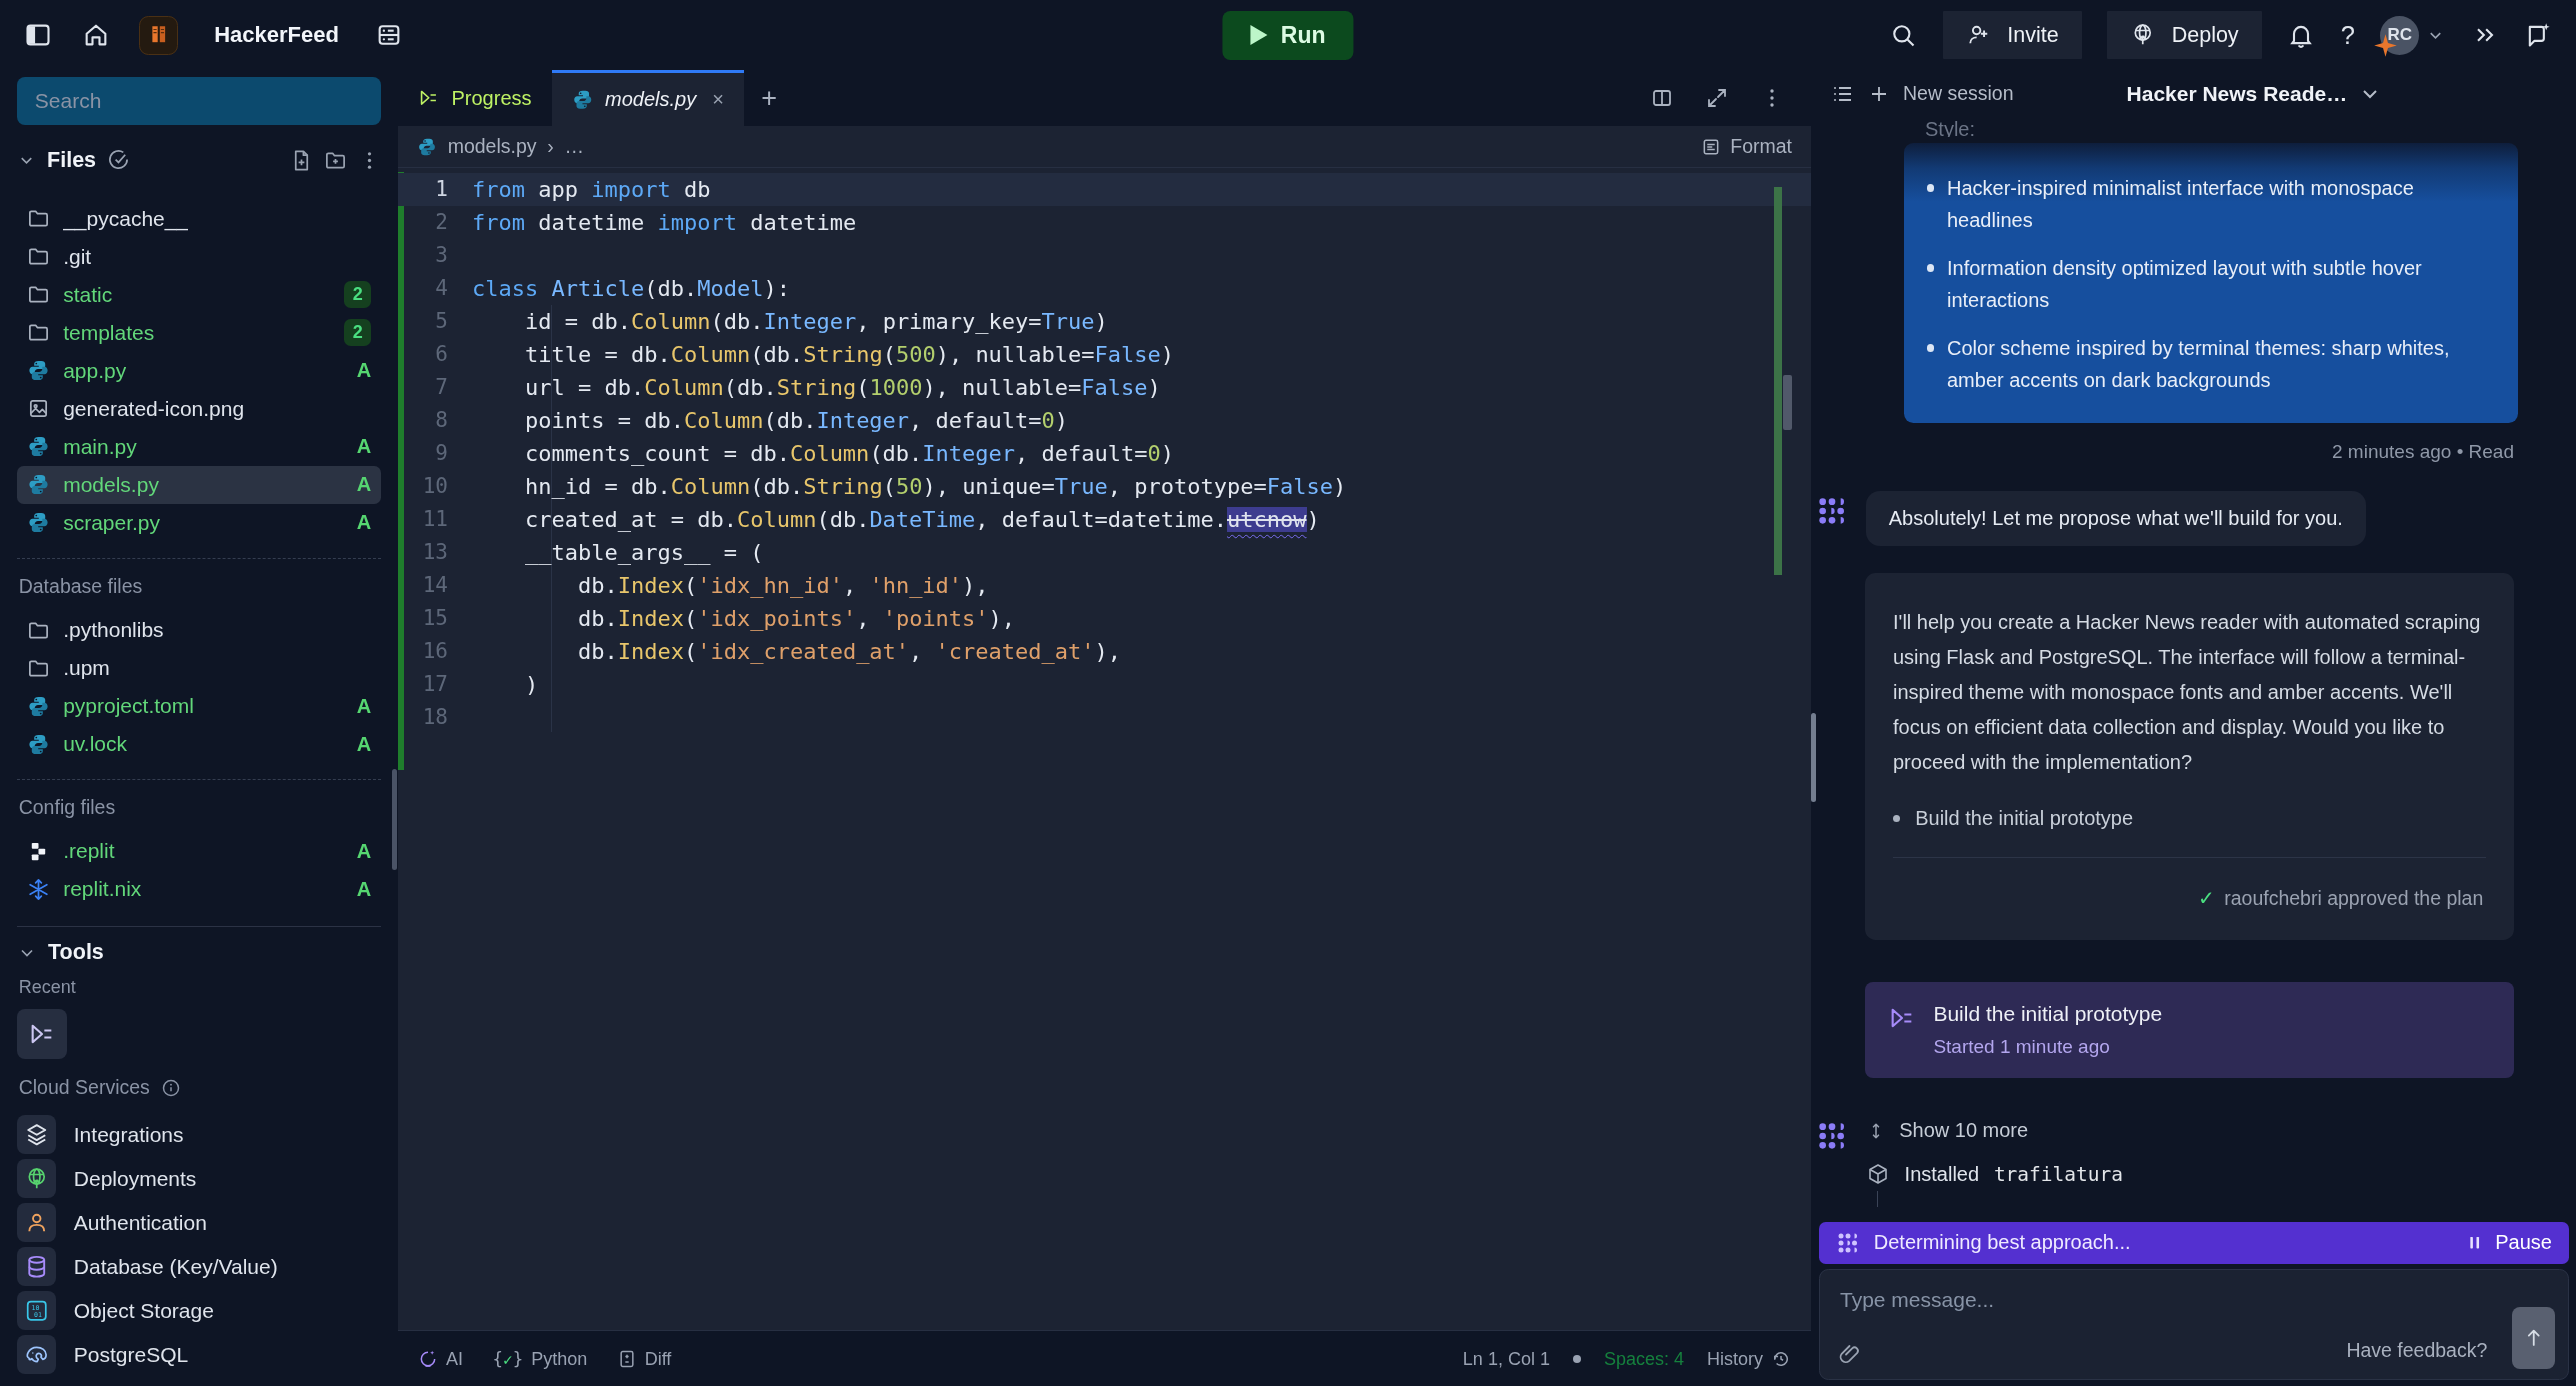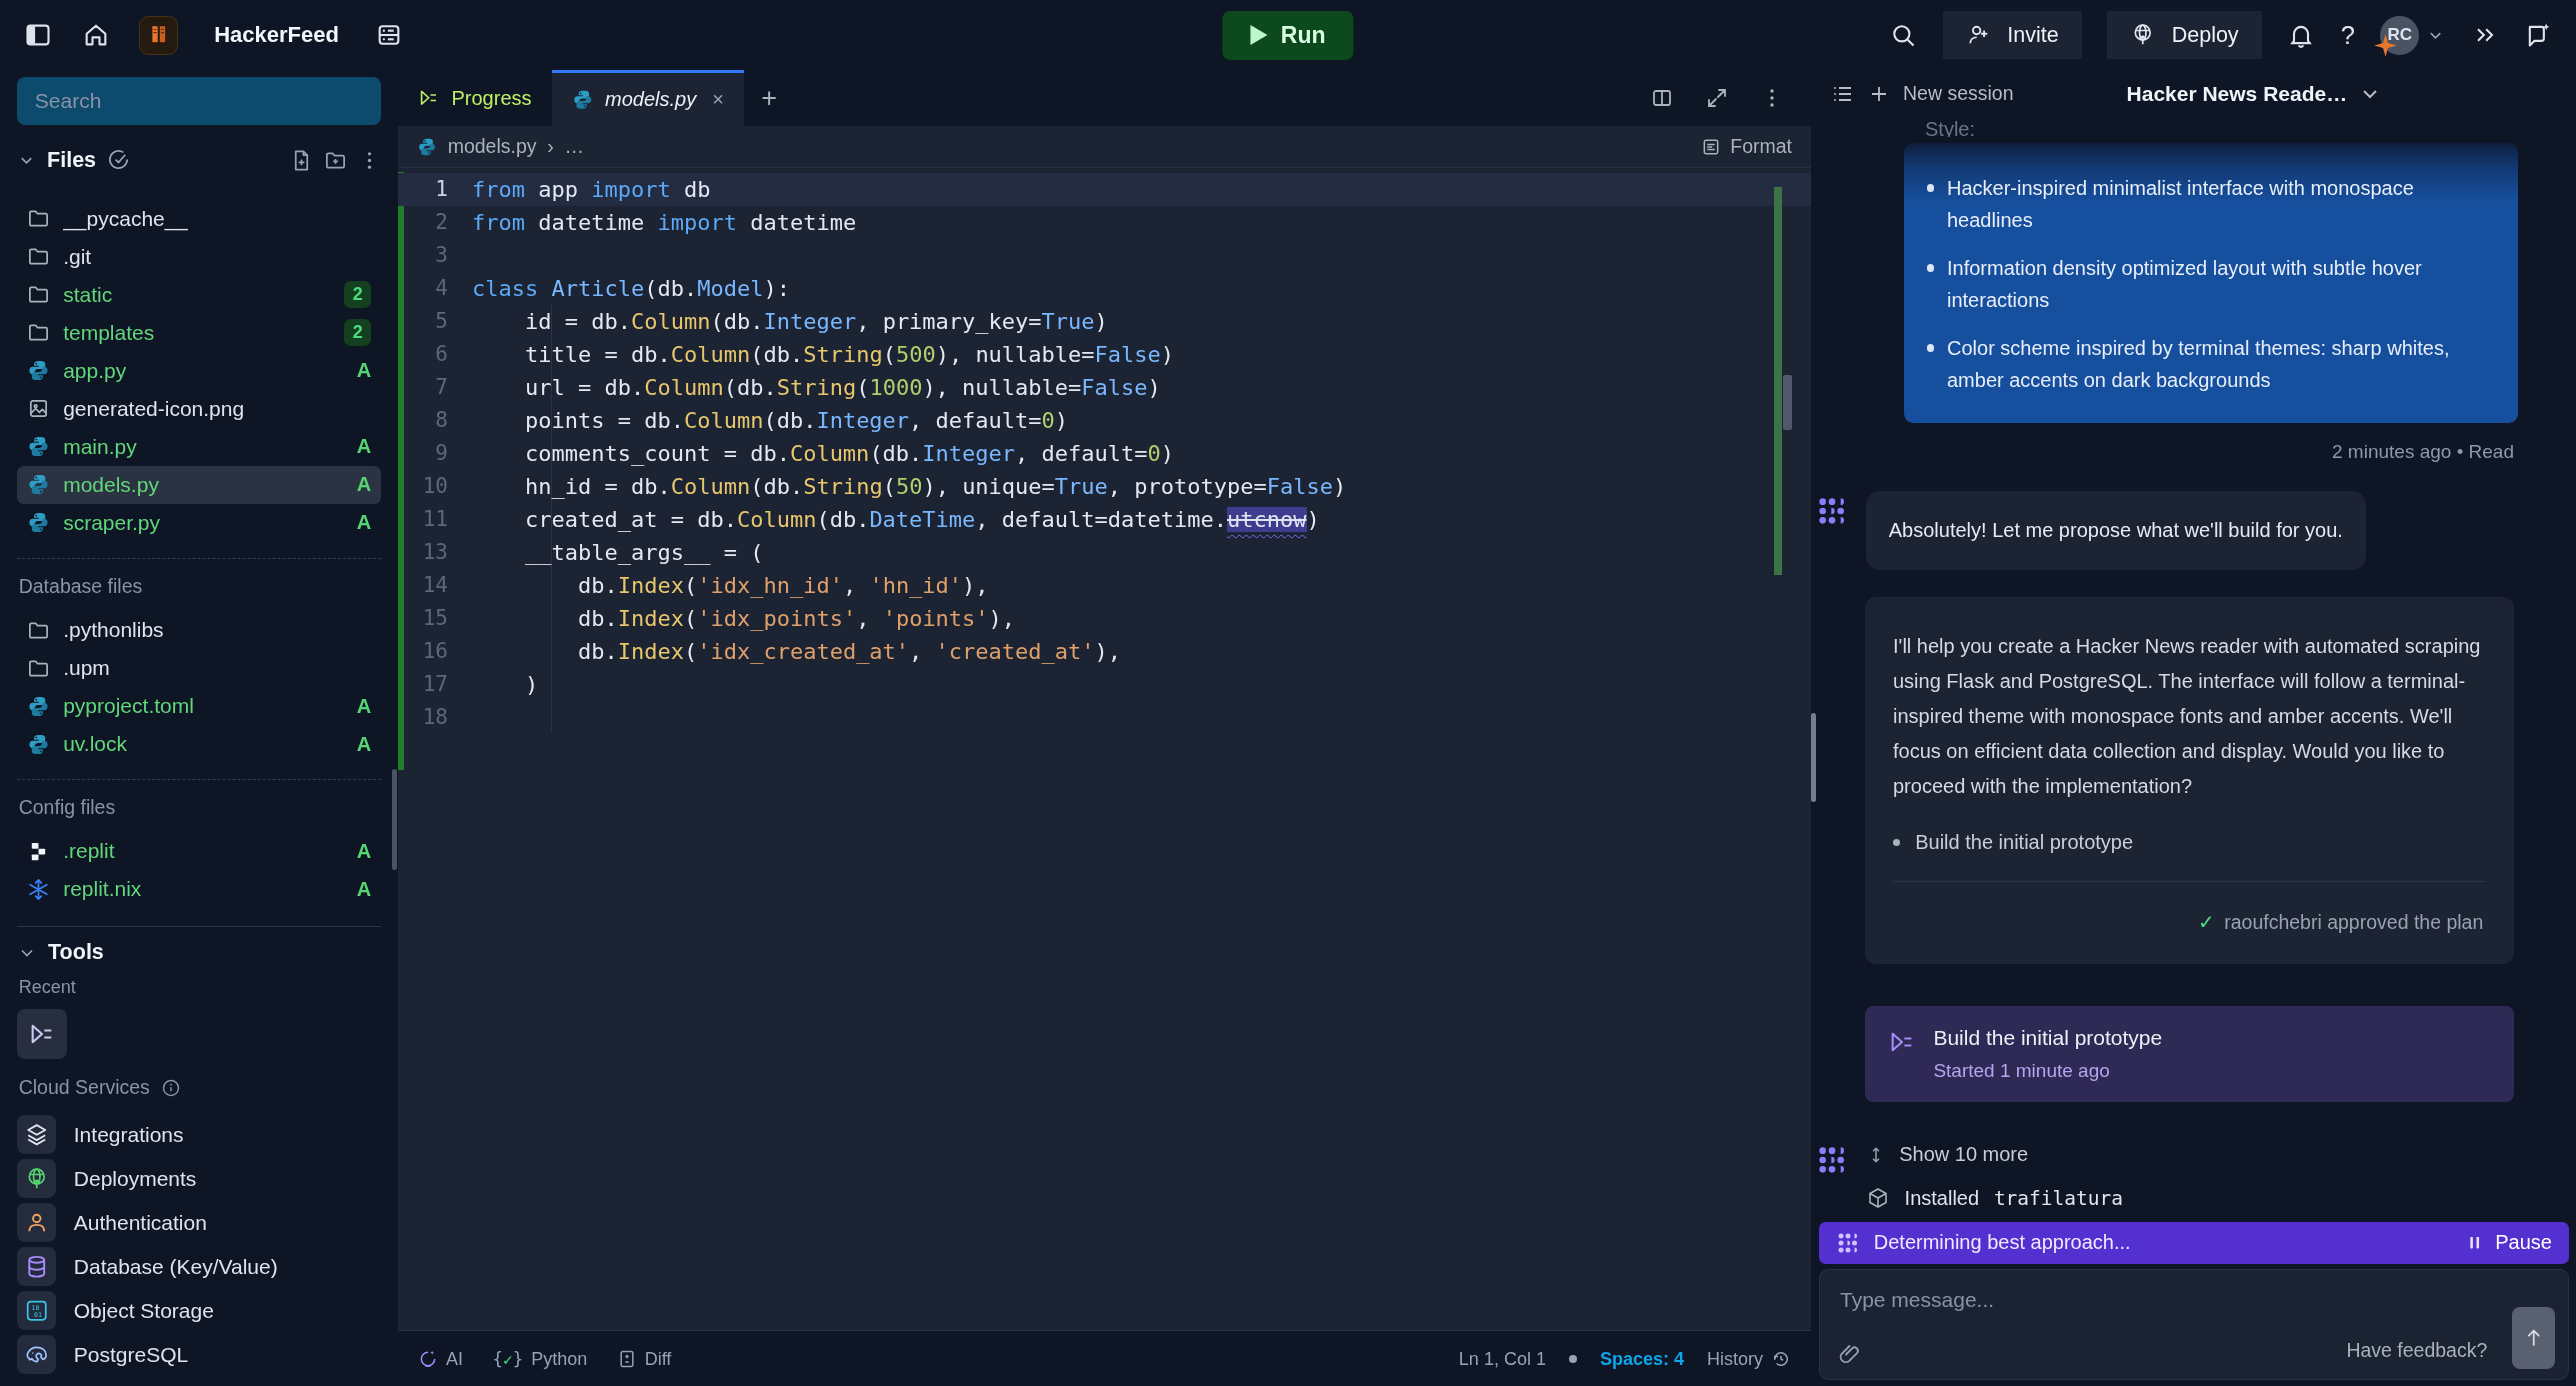"Absolutely! Let me propose what" .agent-bubble { padding: 25px 23px -> 13px 23px }
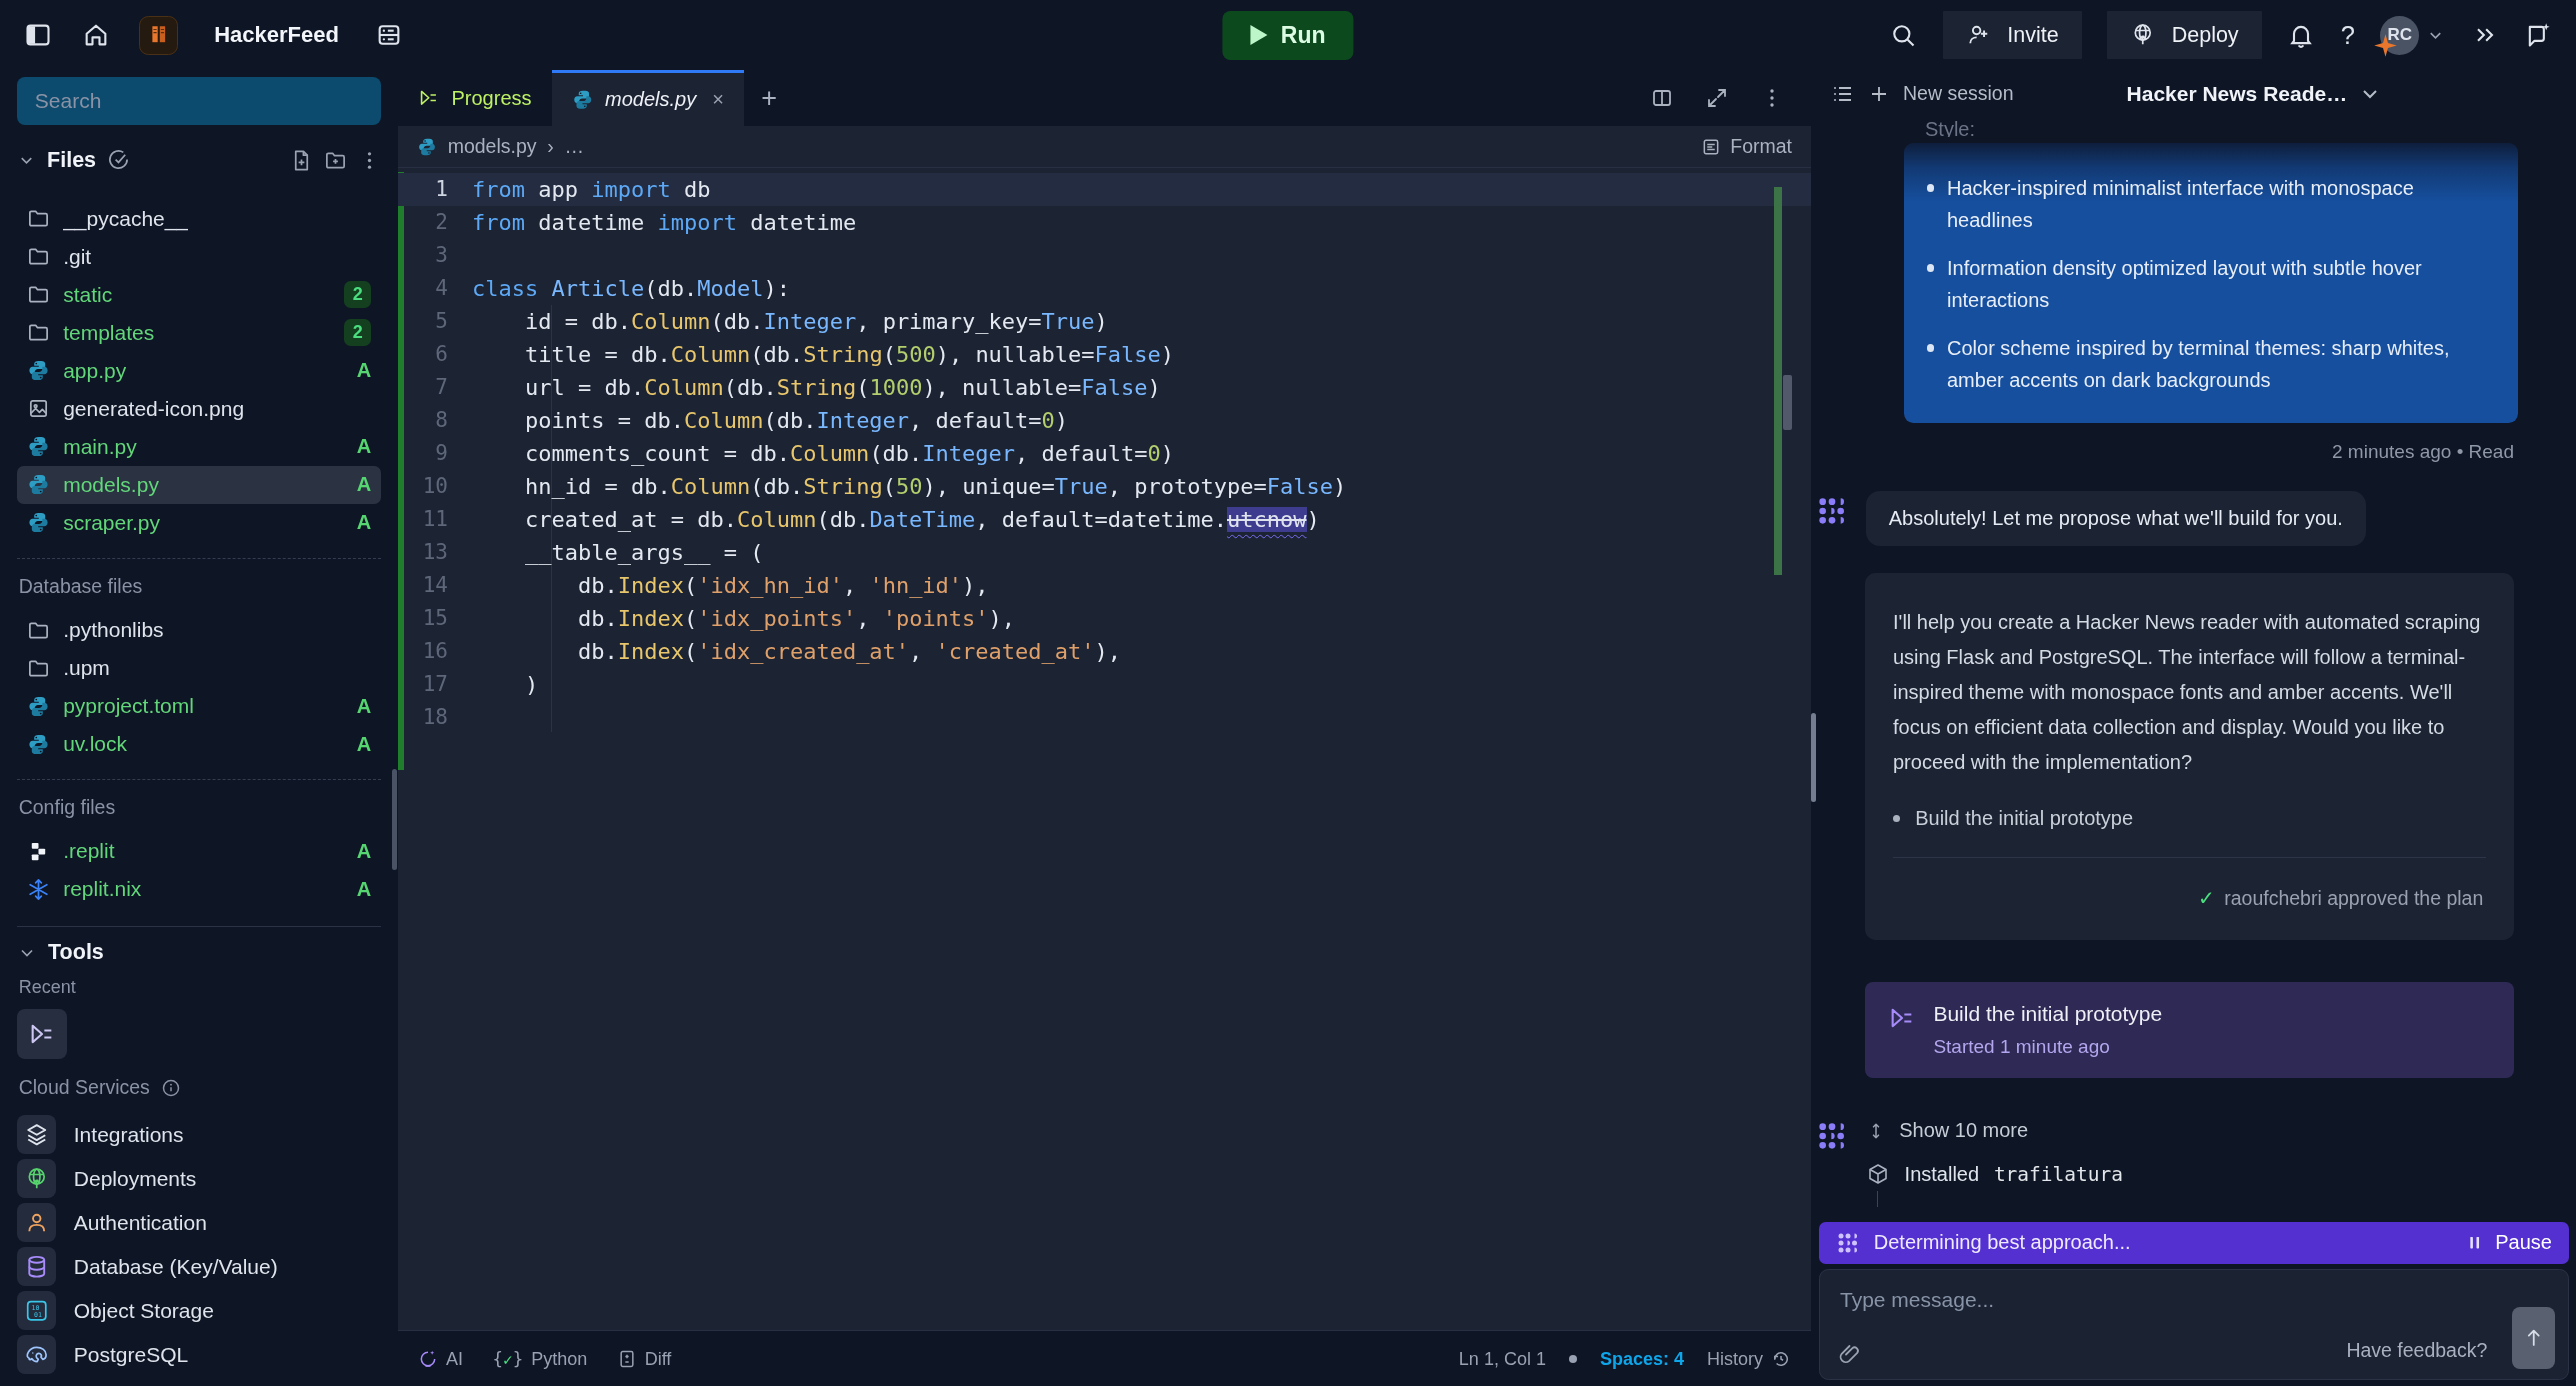"Spaces: 4" .sb-strong { color: #0ea5e9 -> #15803d; font-weight: 700 -> 400 }
